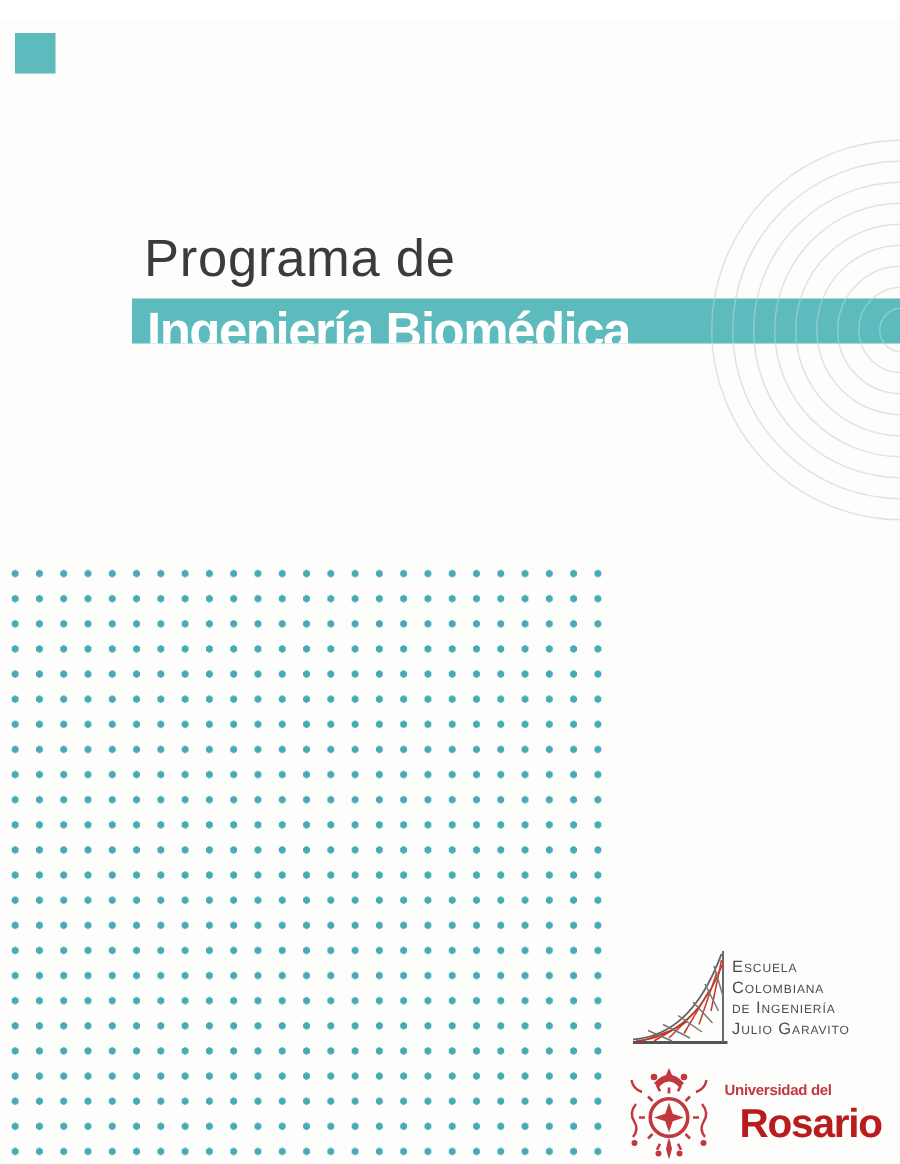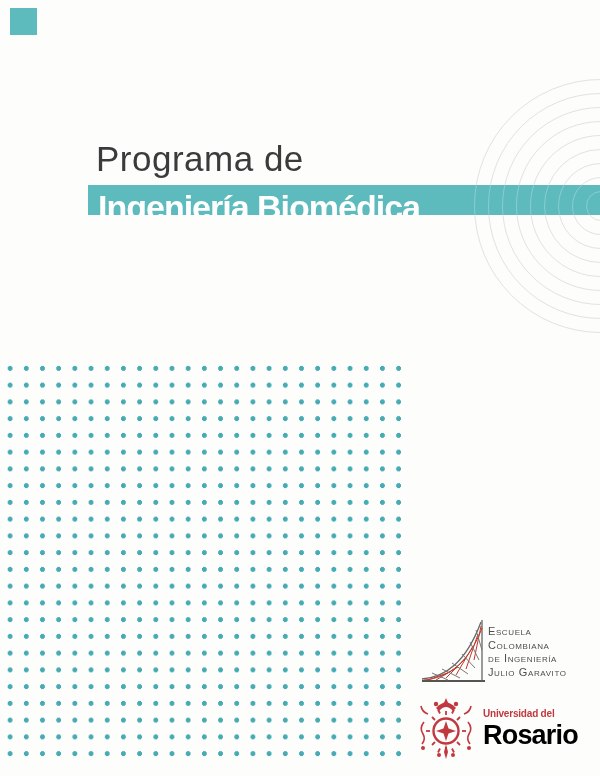"Programa de" .page { margin-top: none -> 14px }
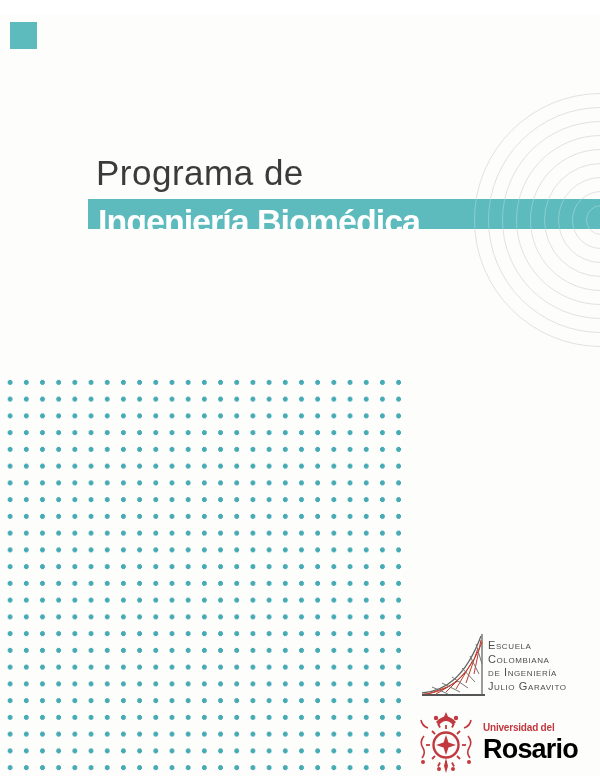"Rosario" .rosario-name { color: #000000 -> #b91c1c; left: 67px -> 77px }
